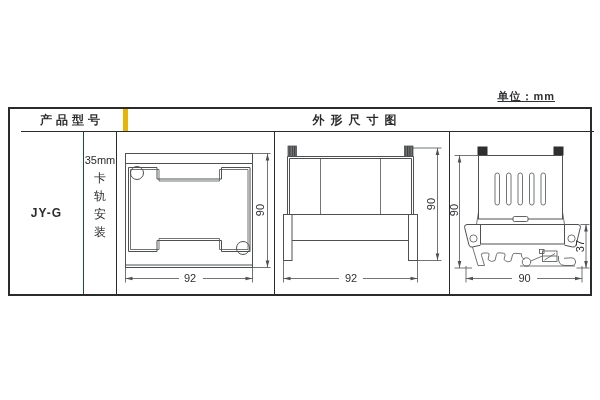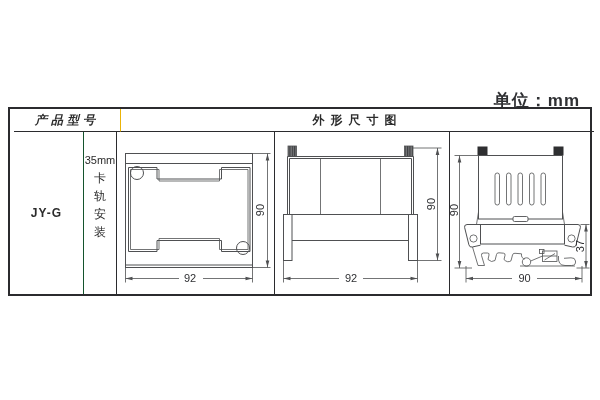"单位：mm" .unit-label { font-size: 17px -> 11px; right: 20px -> 45px; text-decoration: none -> underline }
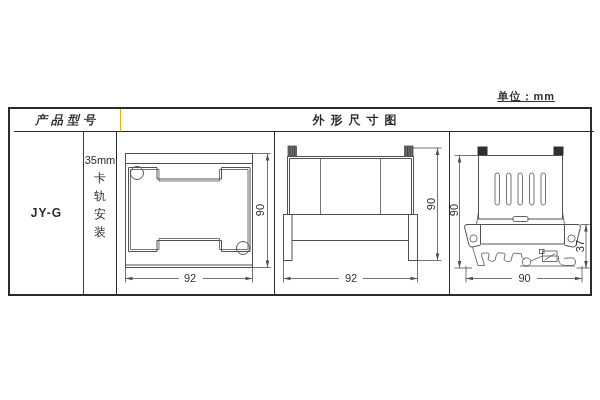"产品型号" .hdr-left { border-right: 1px solid #eab308 -> 5px solid #eab308; font-style: italic -> none; left: 4px -> 11px }
